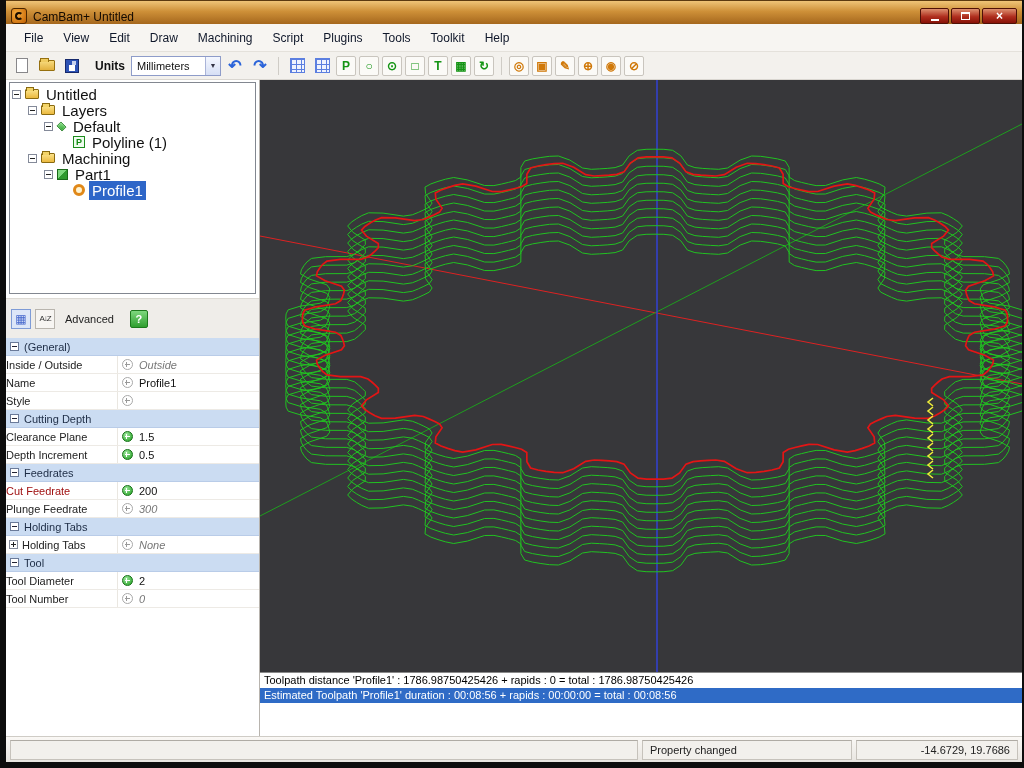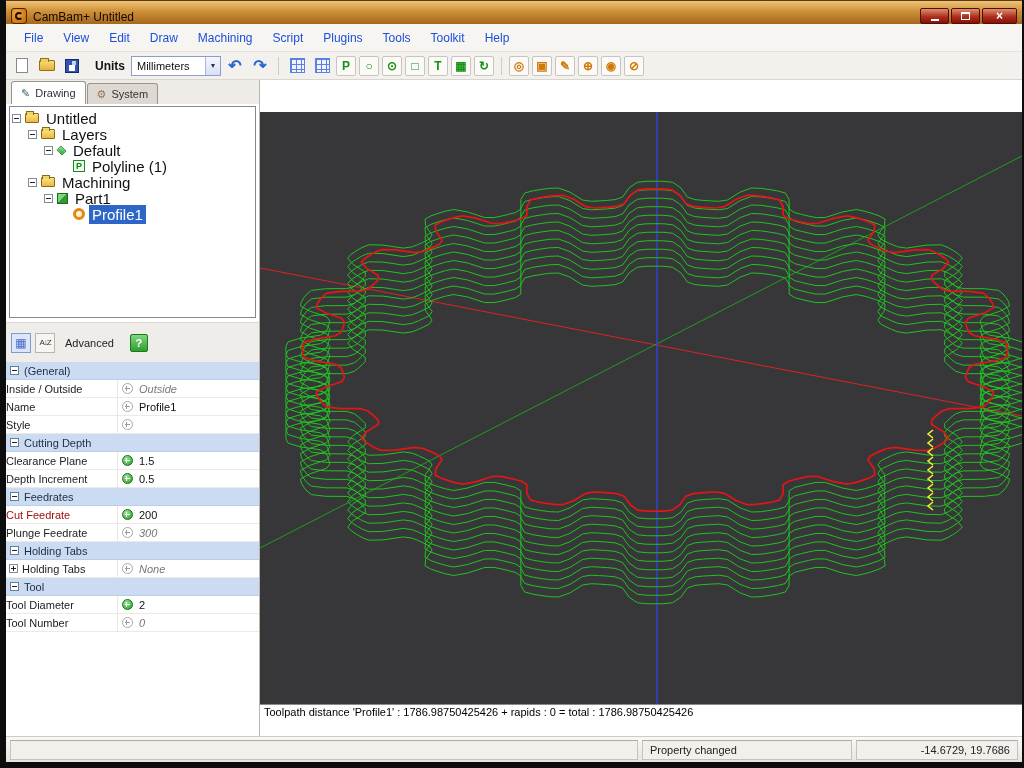"File" .menu-item { color: #1d4ed8 -> #0f172a }
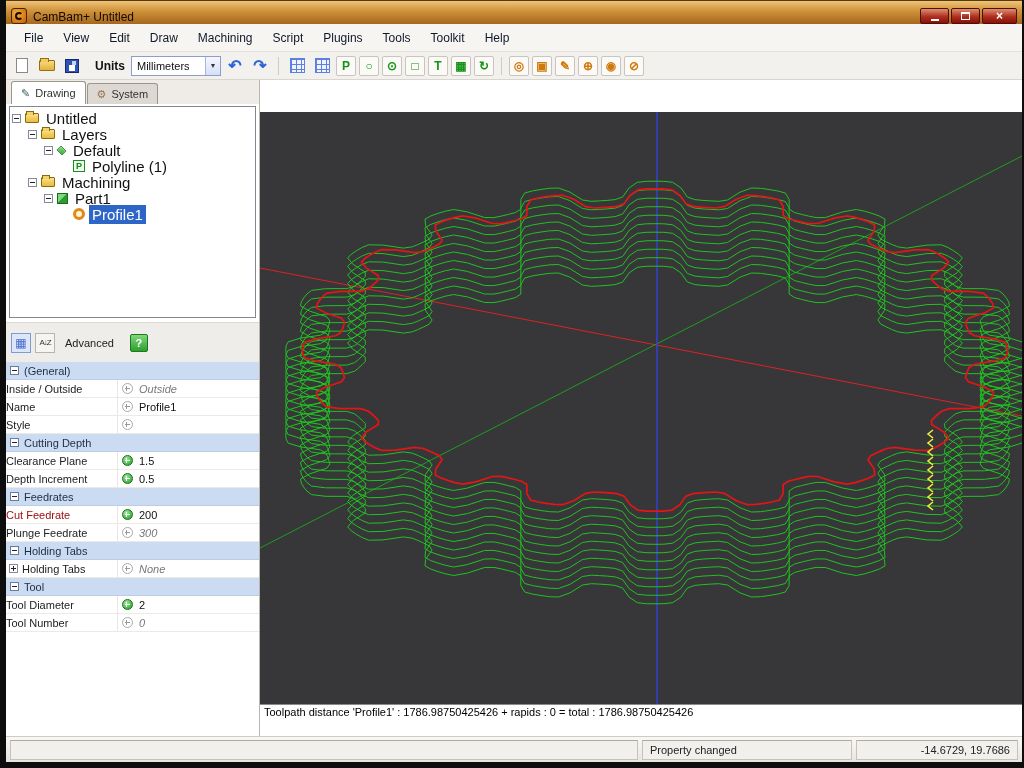"Drawing" div.tabstrip { html: <div> <div> <span></span> <span>Drawing</span> </div> <div> <span></span> <span>System</span> </div> </div> -> none }
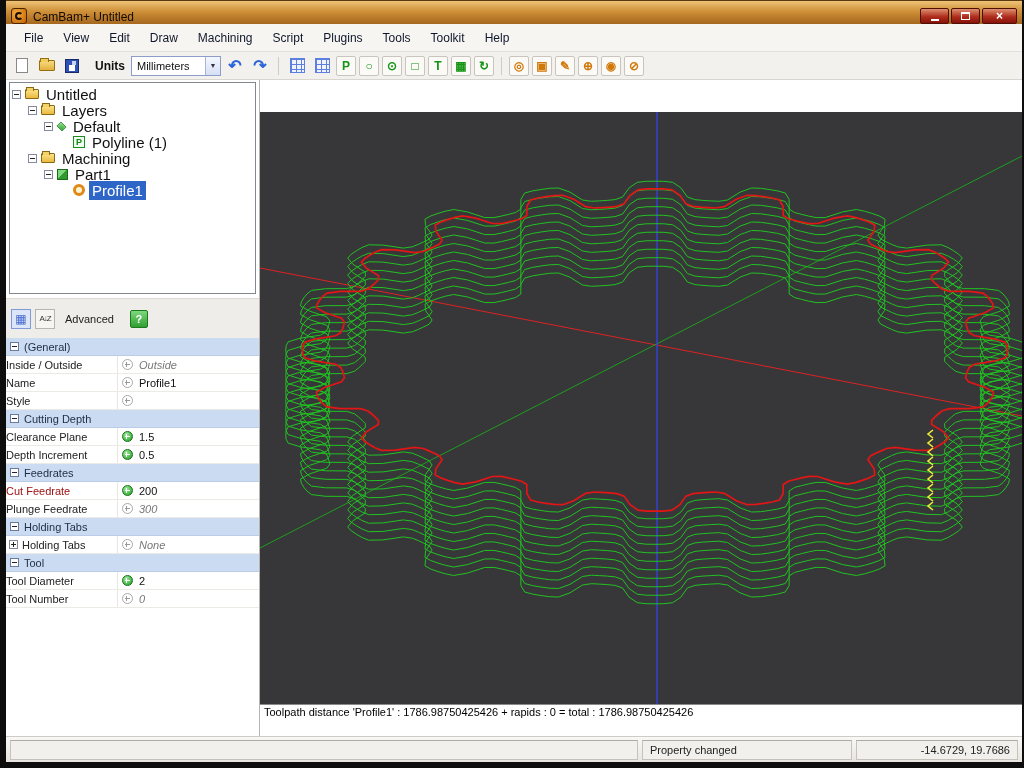"Toolpath distance 'Profile1' :" .viewport-col { margin-top: 32px -> none }
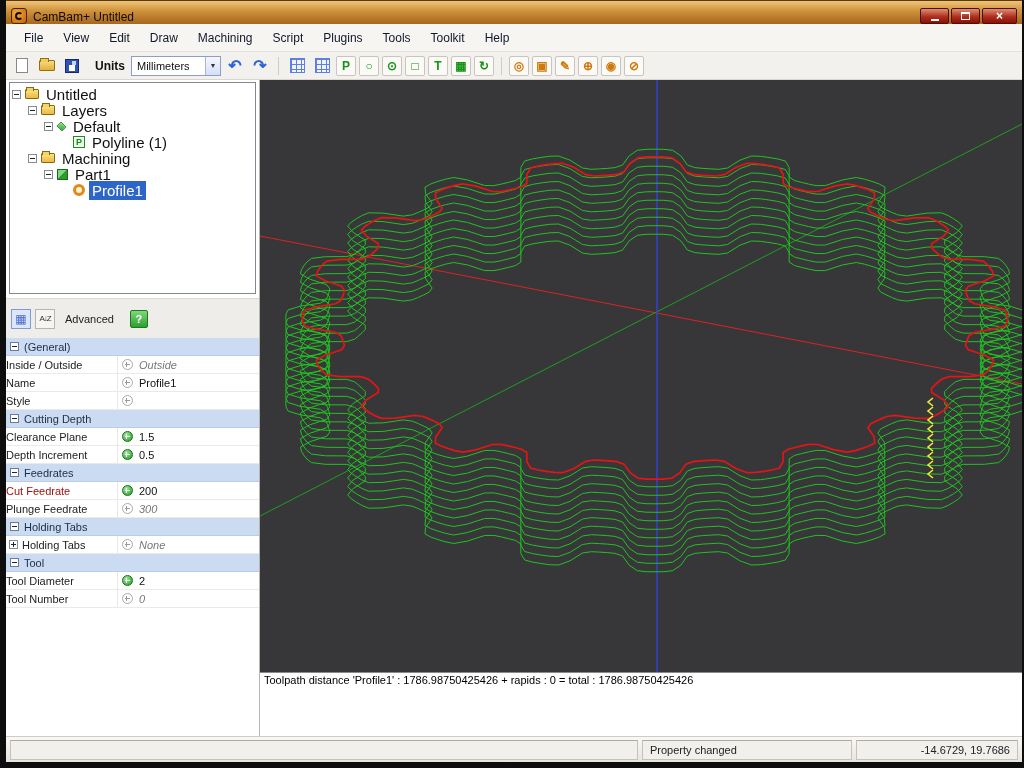"Estimated Toolpath 'Profile1' duration :" div.msg-line { html: none -> <div>Estimated Toolpath 'Profile1' duration : 00:08:56 + rapids : 00:00:00 = total : 00:08:56</div> }
